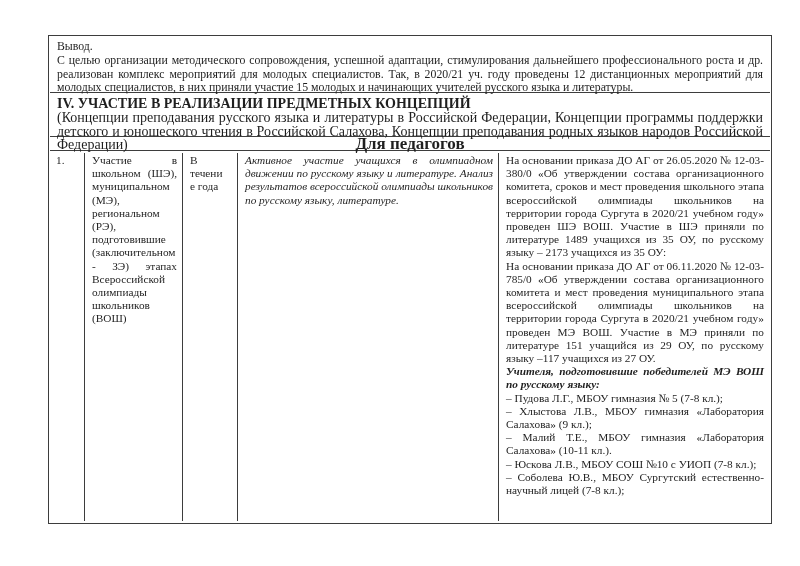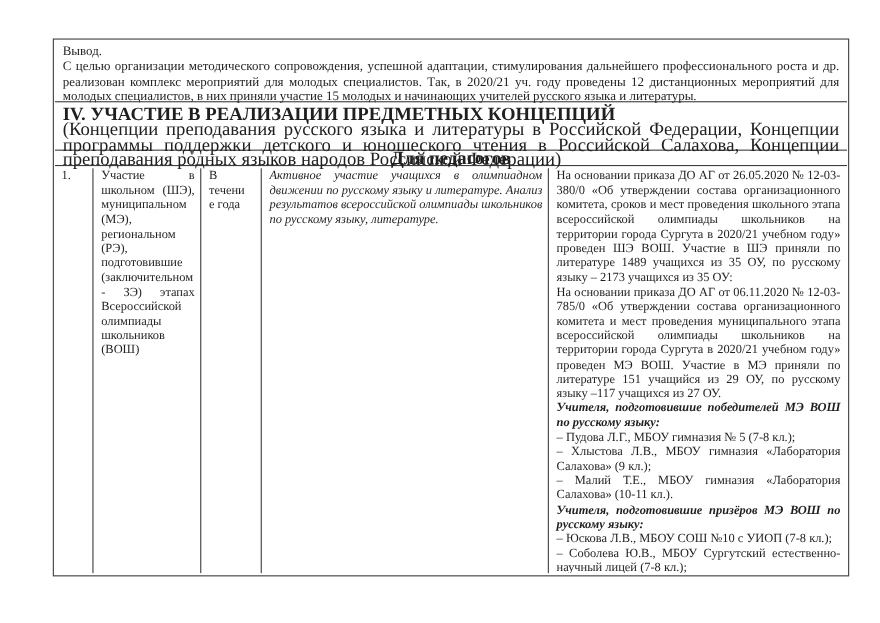"IV. УЧАСТИЕ В РЕАЛИЗАЦИИ ПРЕДМЕТНЫХ" .section-row { font-size: 17px -> 14px }
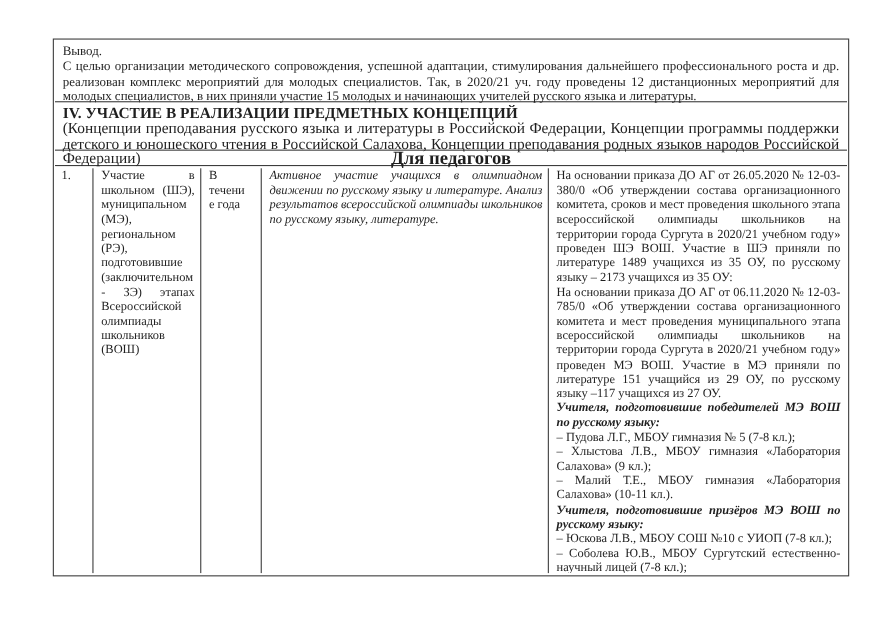"Учителя, подготовившие призёров МЭ ВОШ" p.bold-italic { html: <p>Учителя, подготовившие призёров МЭ ВОШ по русскому языку:</p> -> none }
